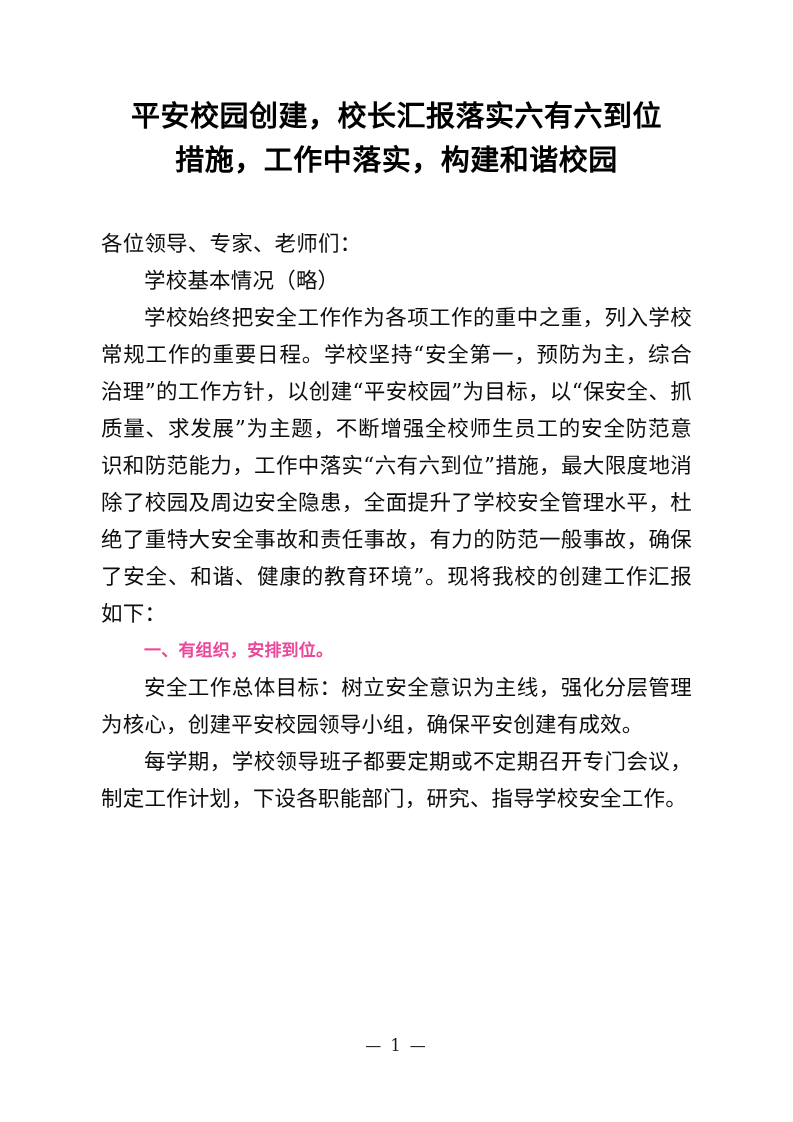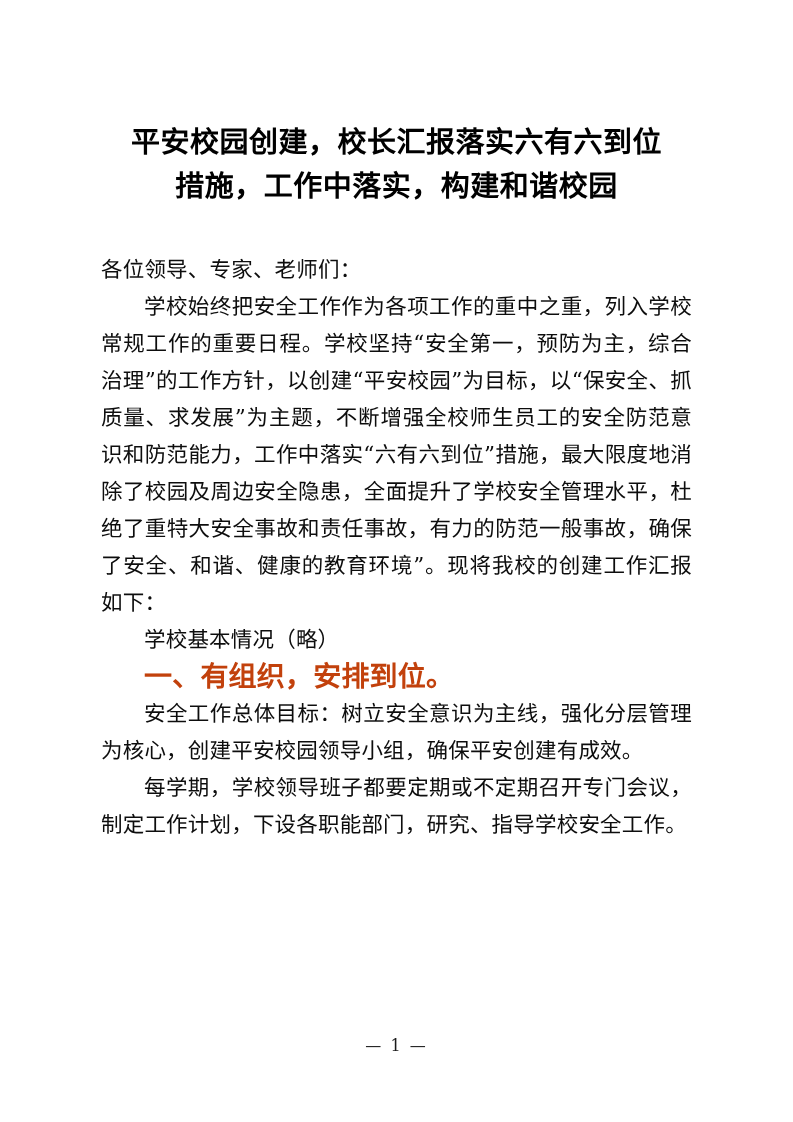"平安校园创建，校长汇报落实六有六到位" .doc-title { padding-top: 120px -> 94px }
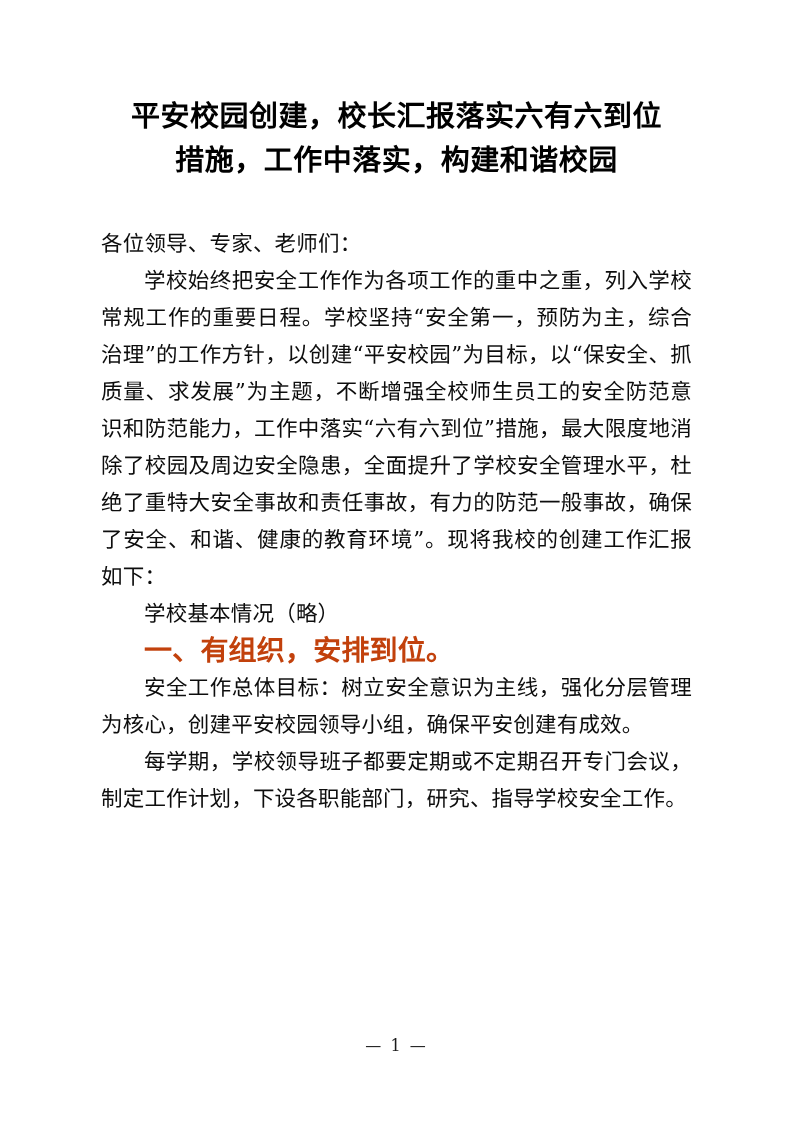"学校始终把安全工作作为各项工作的重中之重，列入学校常规工作的重要日程。学校坚持“" p.para { order: before "学校基本情况（略）" -> after "学校基本情况（略）" }
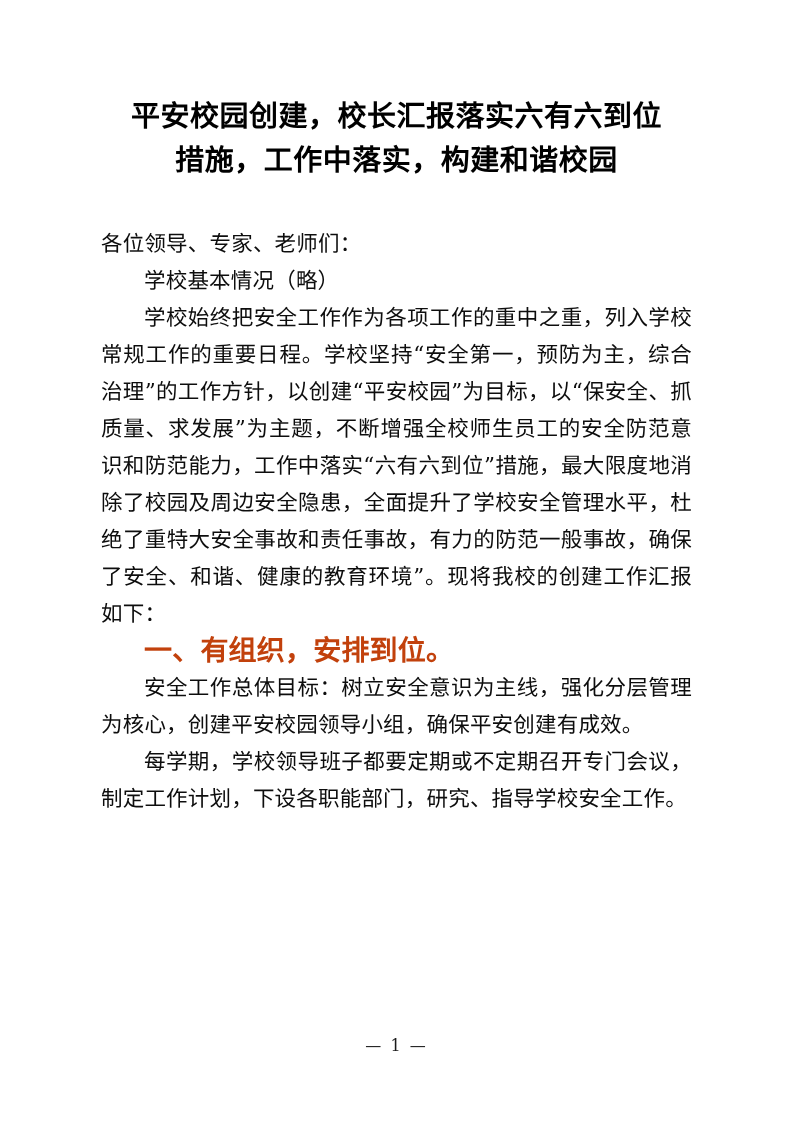"一、有组织，安排到位。" p.heading { color: #c2410c -> #ec4899; font-size: 28px -> 17px }
